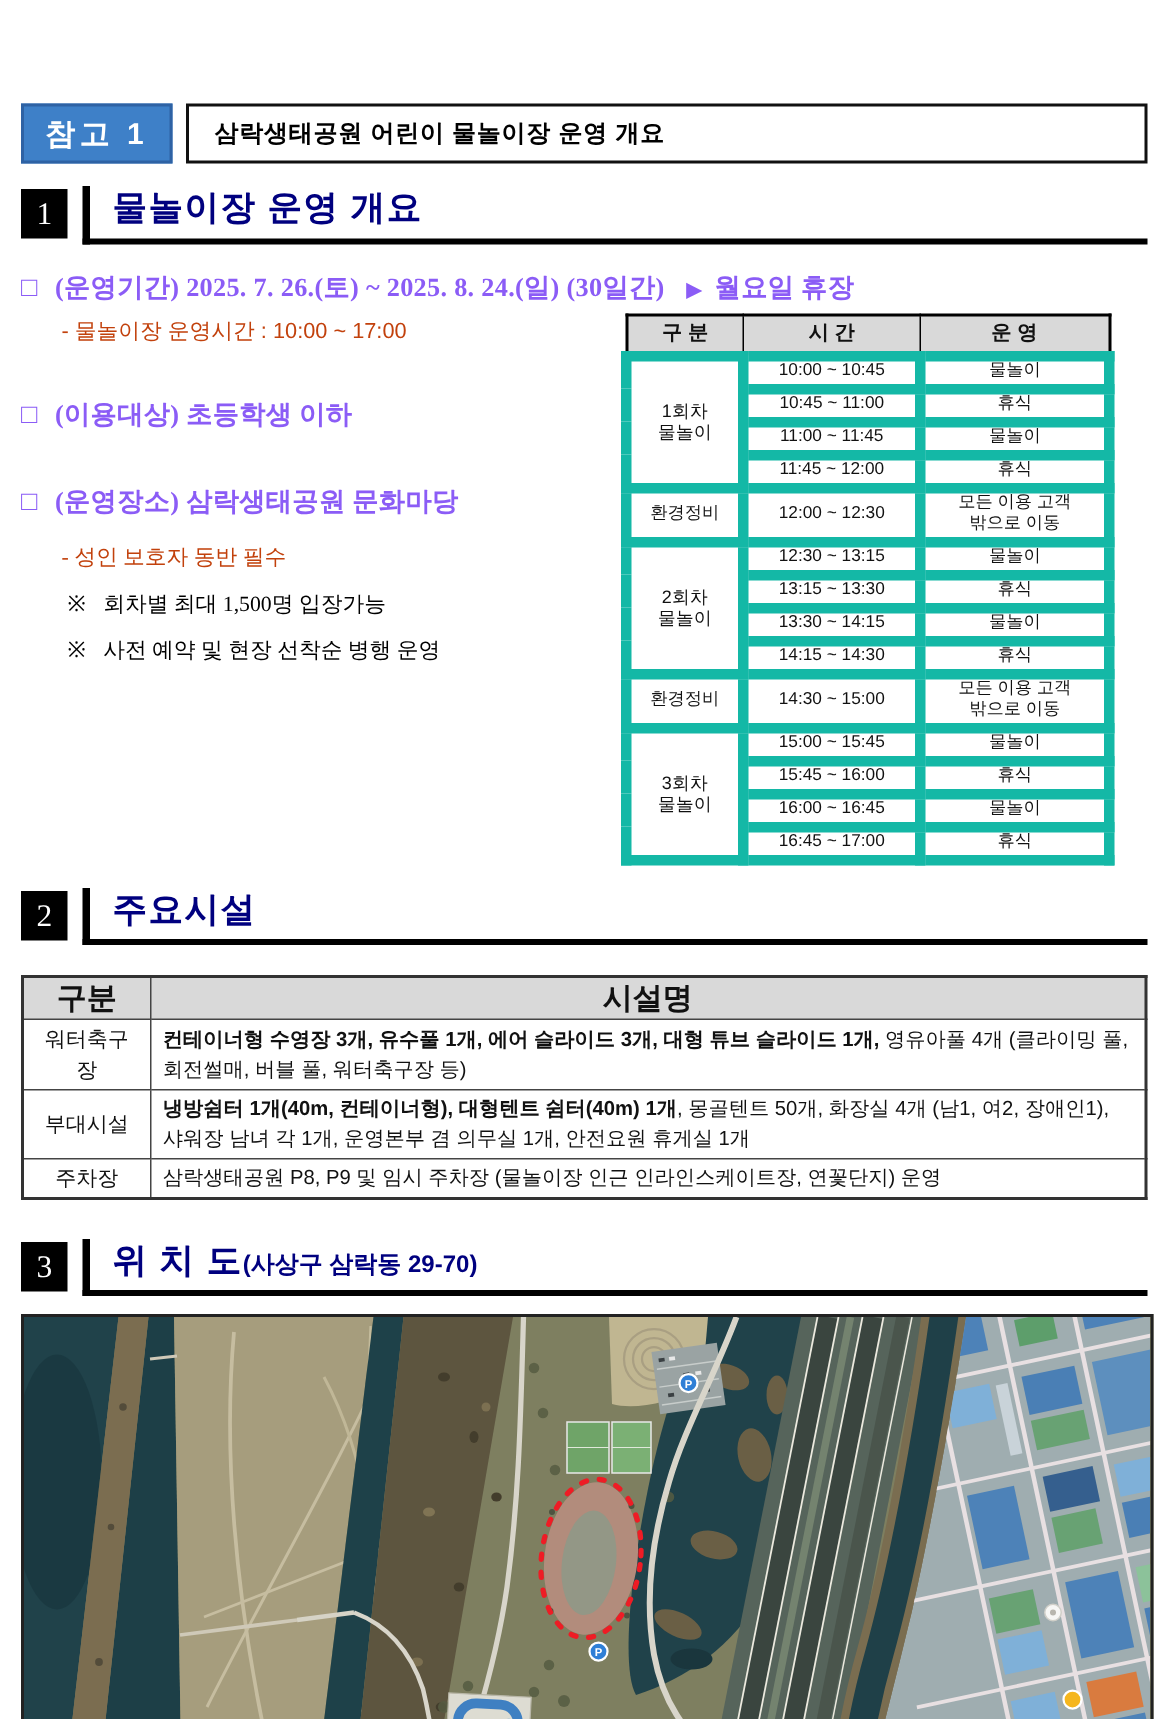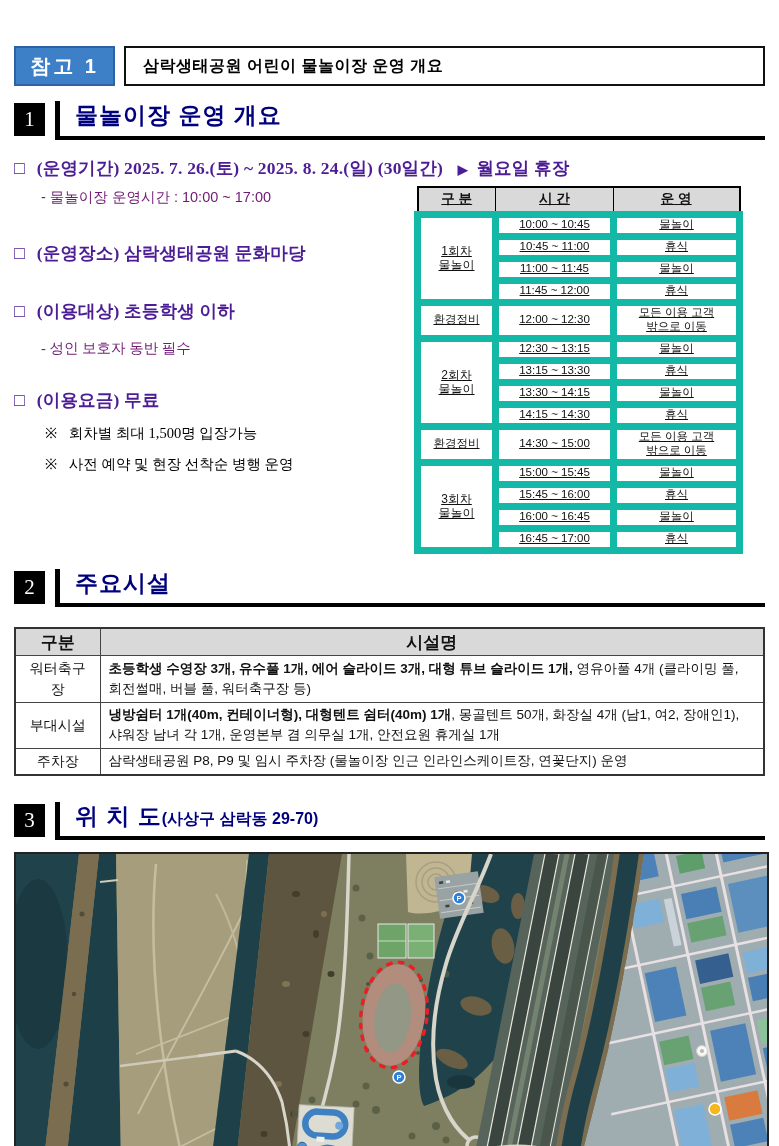"참고 1" .page { padding: 46px 14px 0 -> 69px 14px 0 }
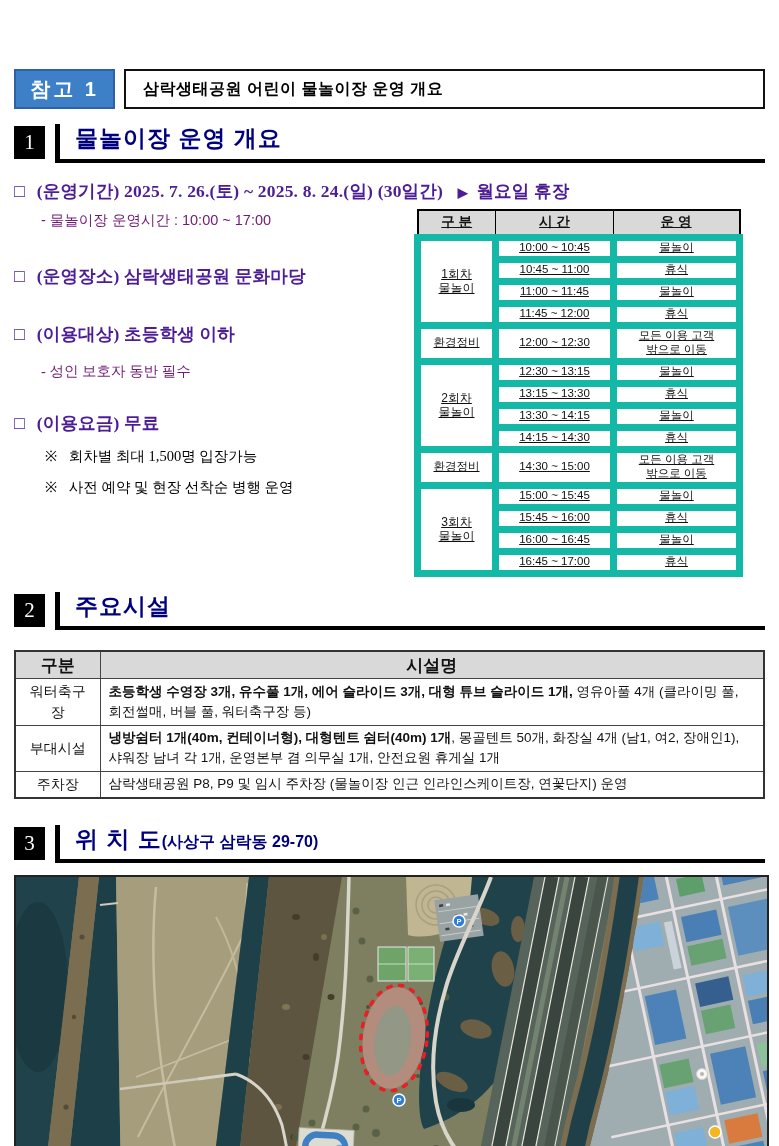"□ (운영기간) 2025. 7. 26.(토)" .bullet-line { color: #4c1d95 -> #8b5cf6 }
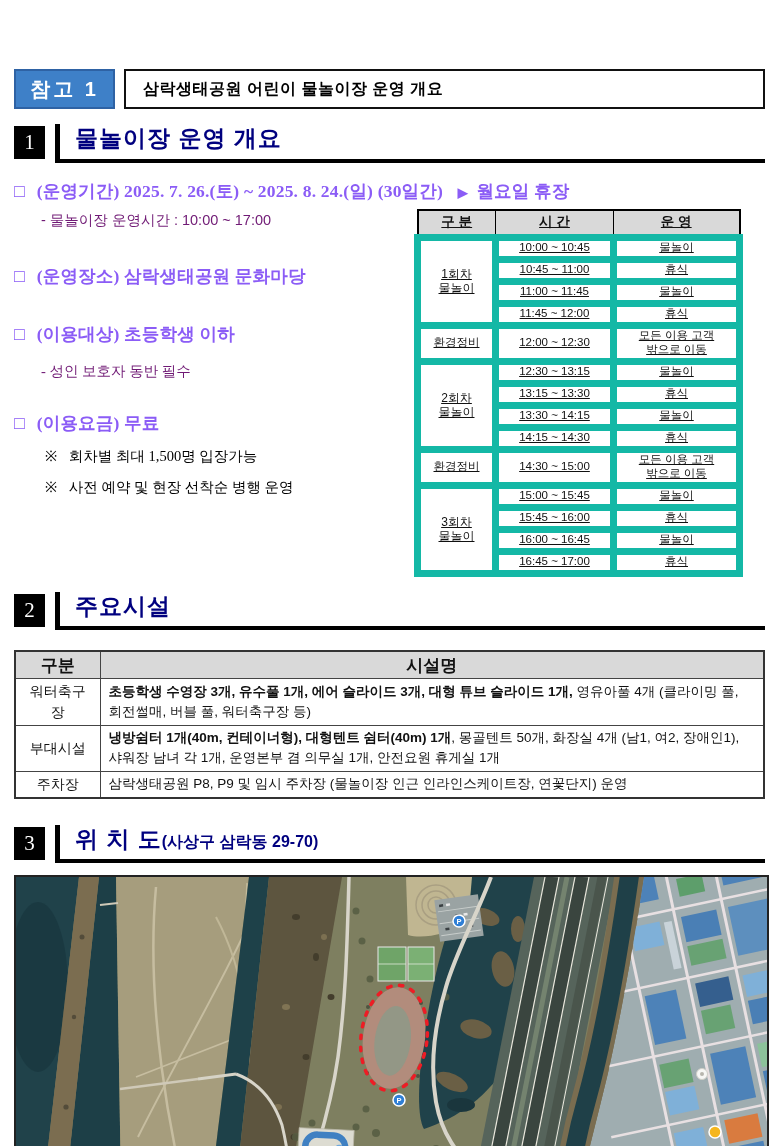"- 물놀이장 운영시간 : 10:00" .sub-line { color: #701a75 -> #c2410c }
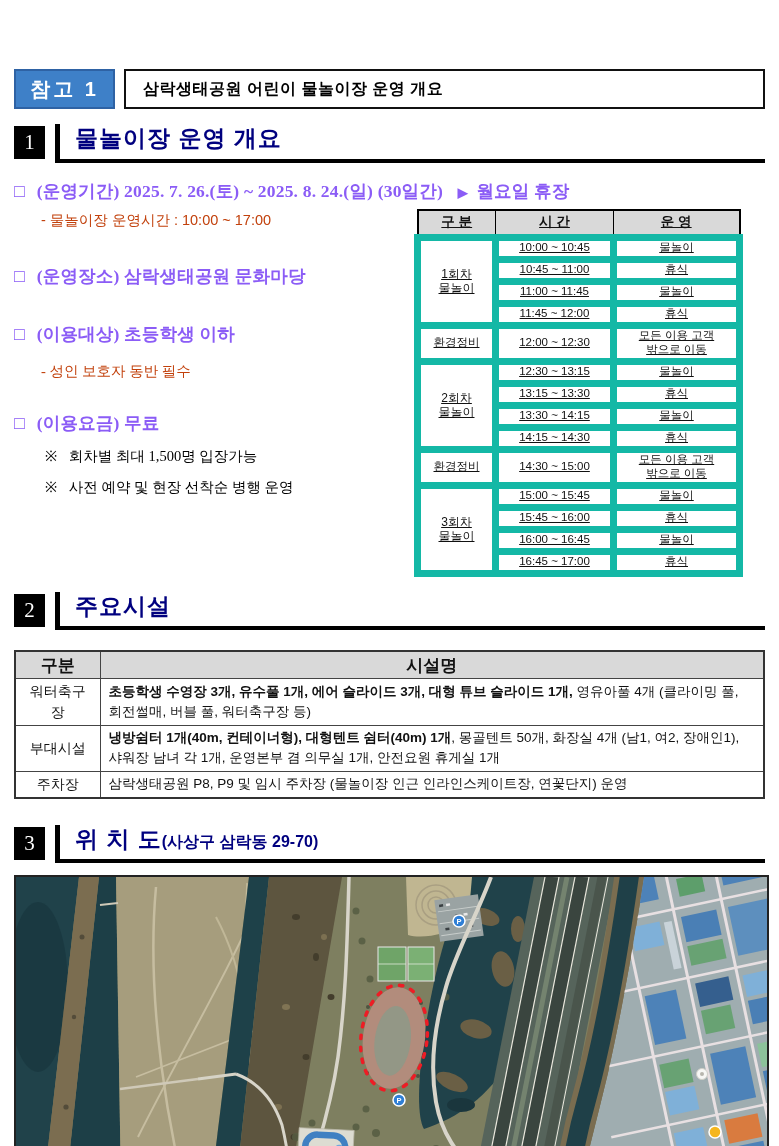"구 분" table.sched { text-decoration: underline -> none }
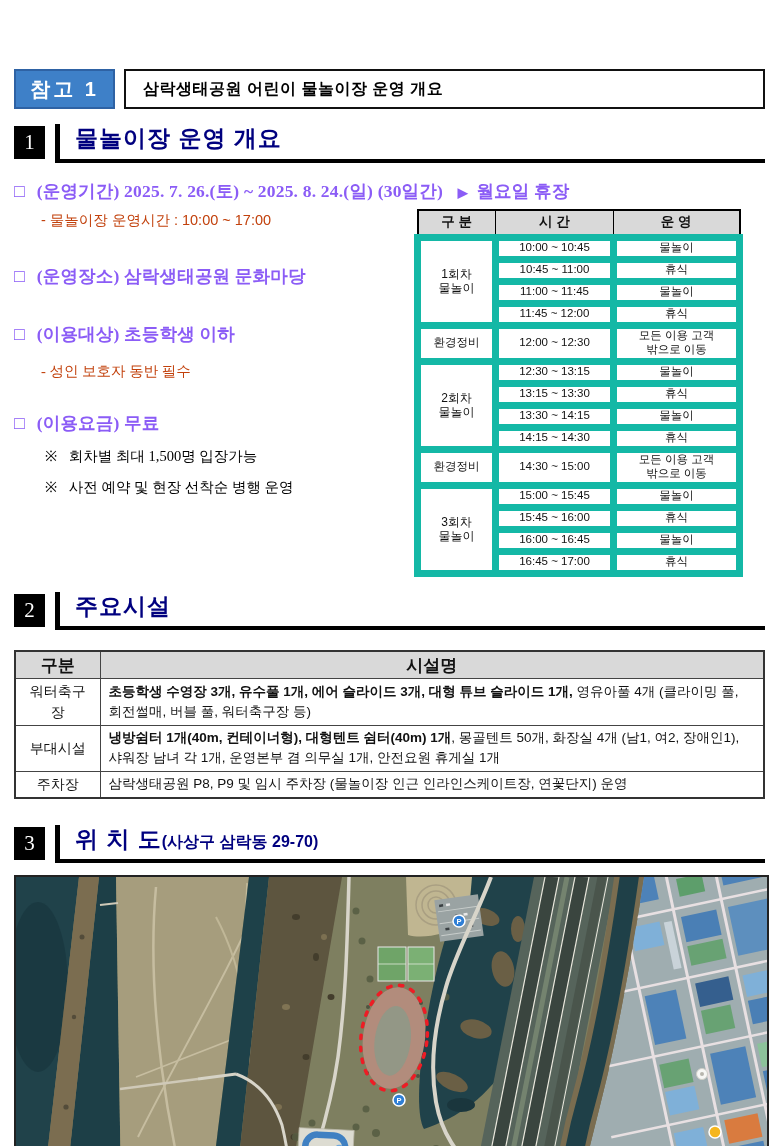"□ (운영장소) 삼락생태공원 문화마당" div.bullet-line { order: before "□ (이용대상) 초등학생 이하" -> after "□ (이용대상) 초등학생 이하" }
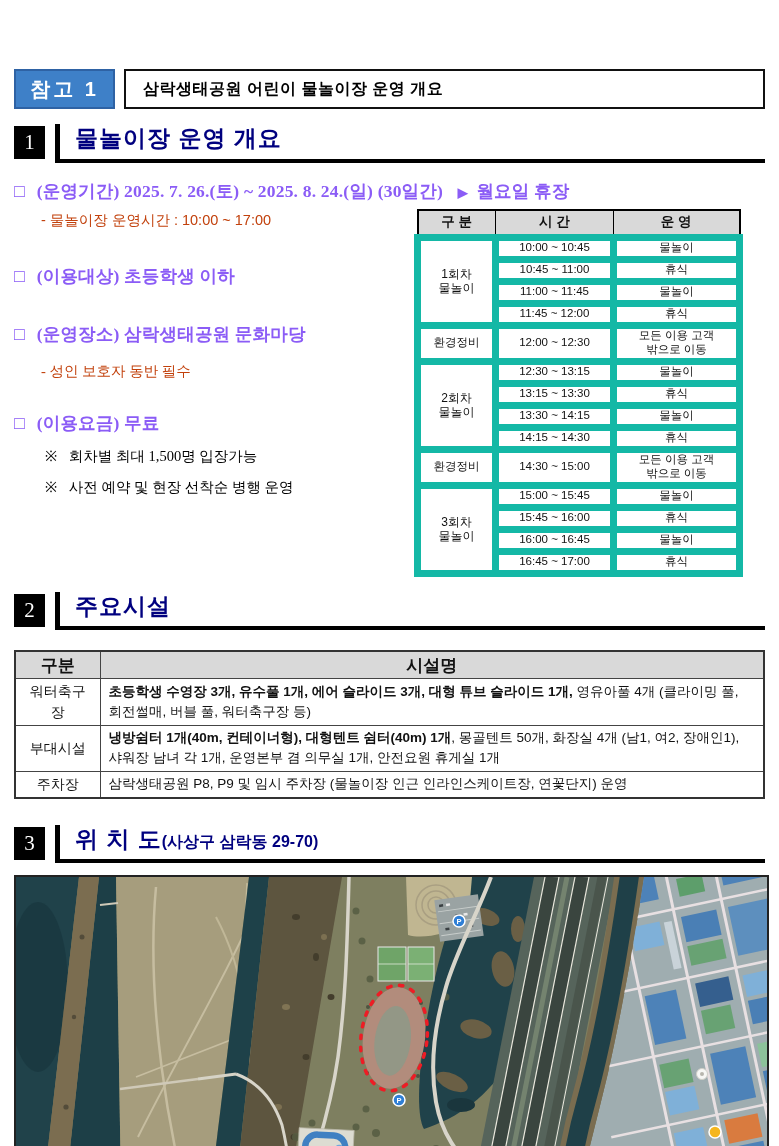"□ (이용요금) 무료" div.bullet-line { html: <div> <span>□</span> <span>(이용요금)</span> <span>무료</span> </div> -> none }
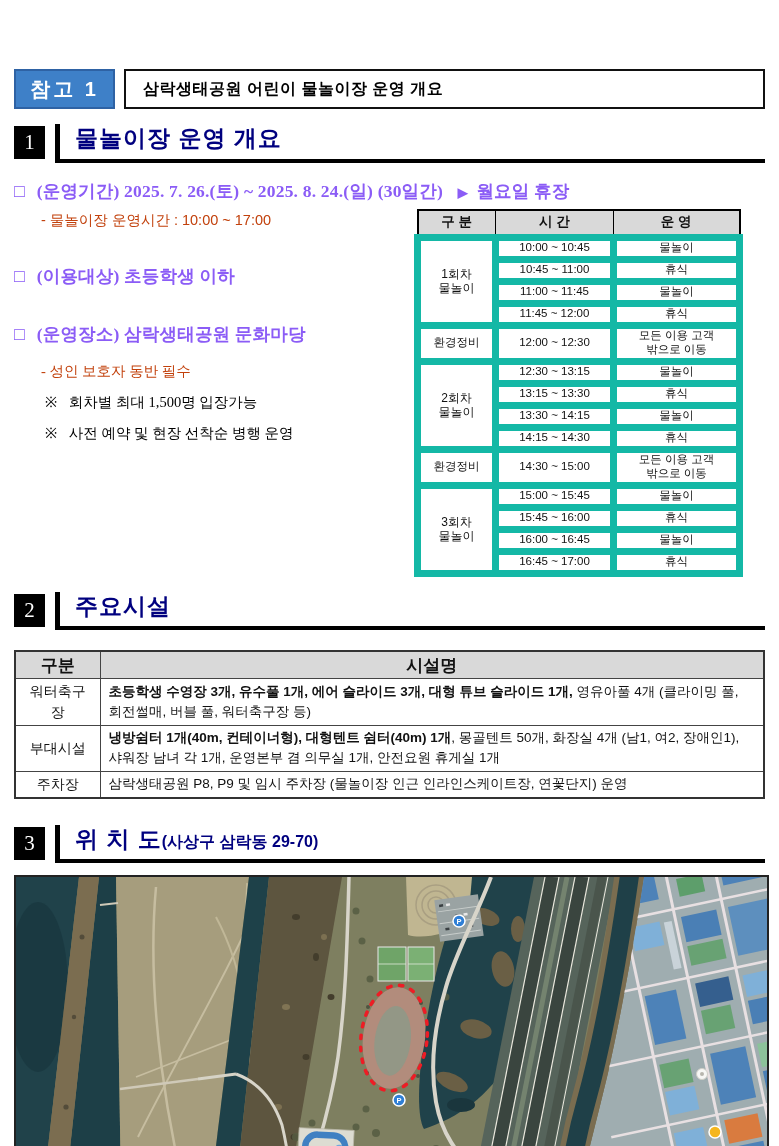"구분" table.fac th { font-size: 17px -> 20px }
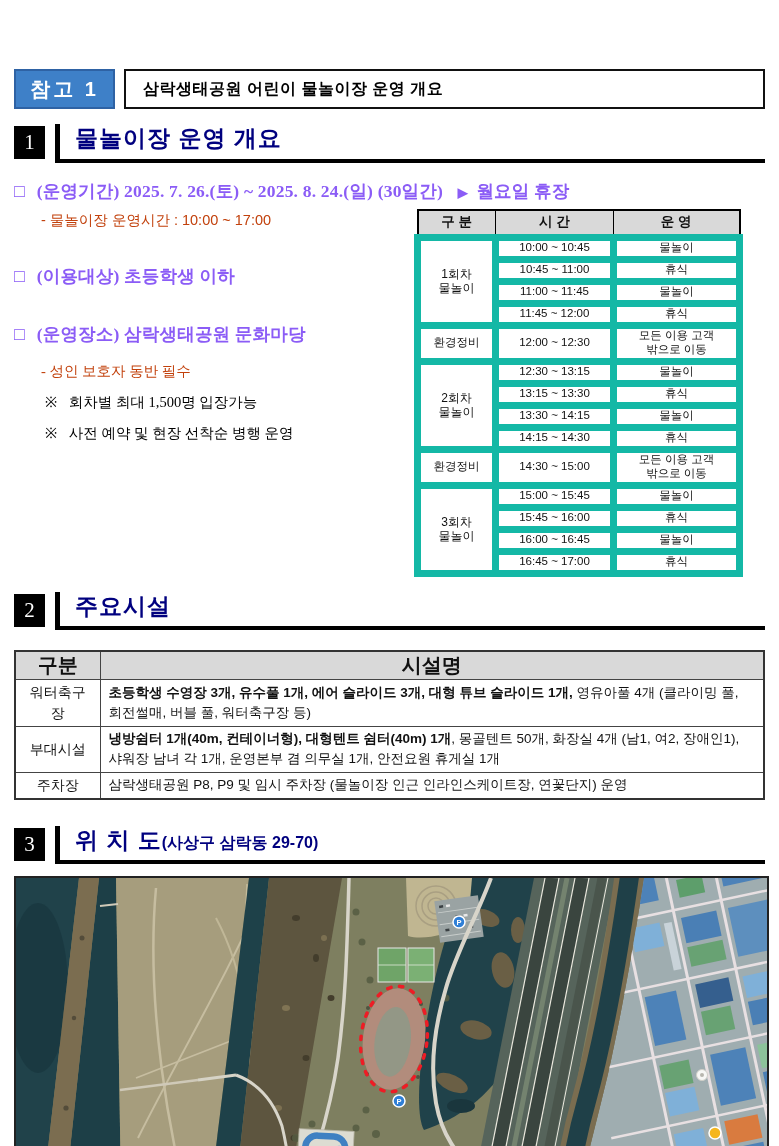"초등학생 수영장 3개, 유수풀 1개," span.b { text: 초등학생 -> 컨테이너형 }
